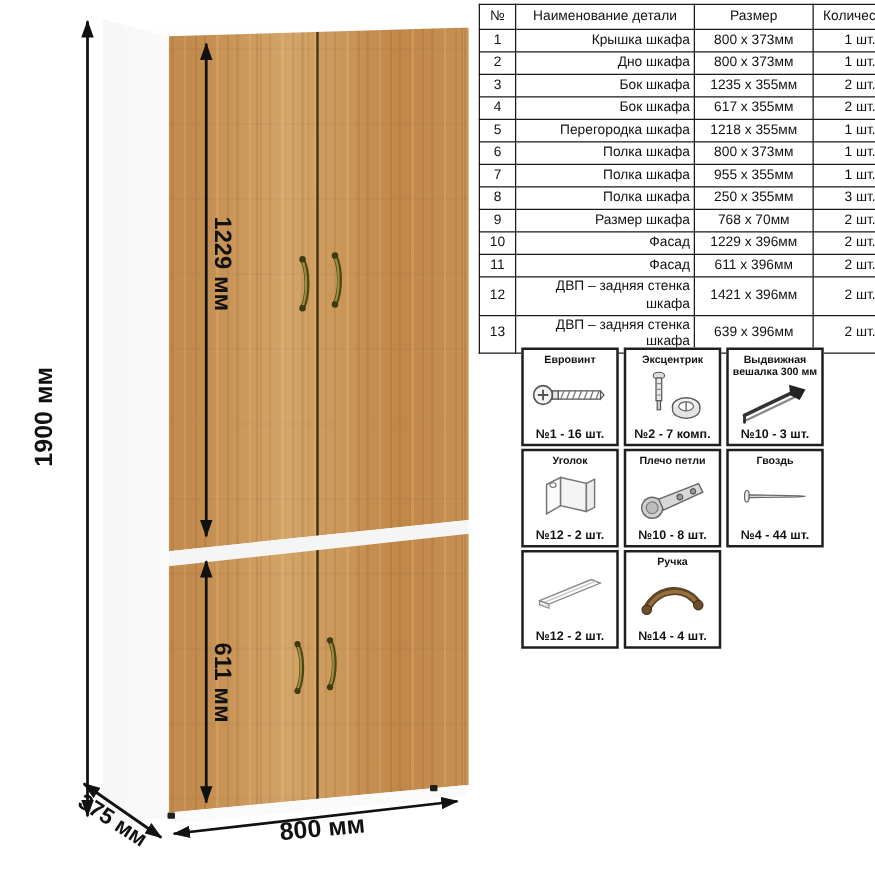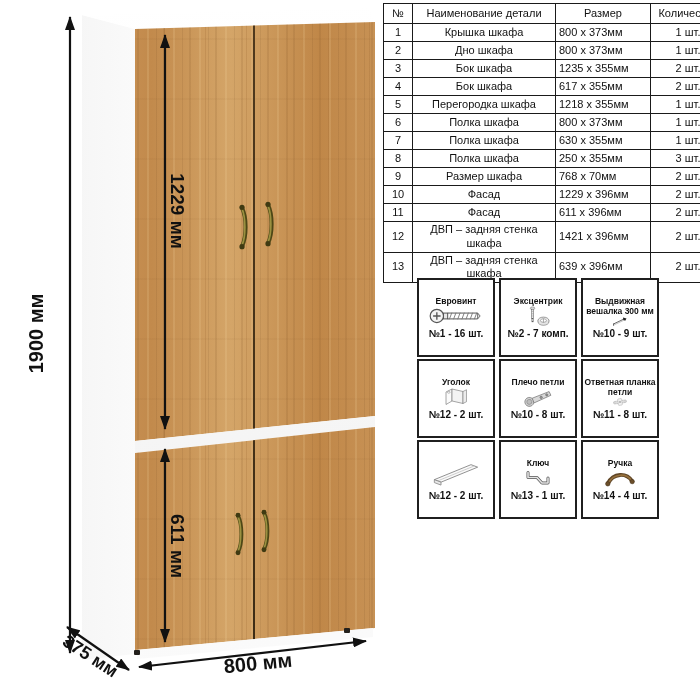"Крышка шкафа" .col-name { text-align: center -> right }
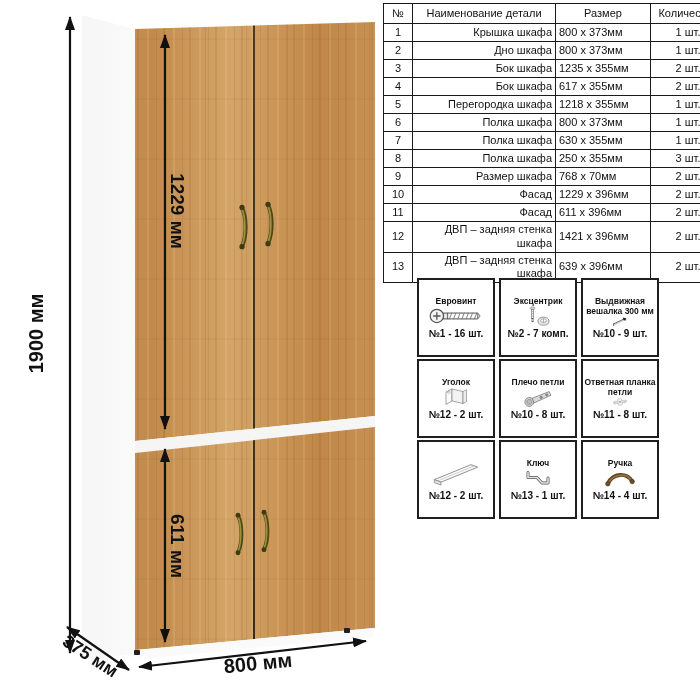"800 х 373мм" .col-size { text-align: left -> center }
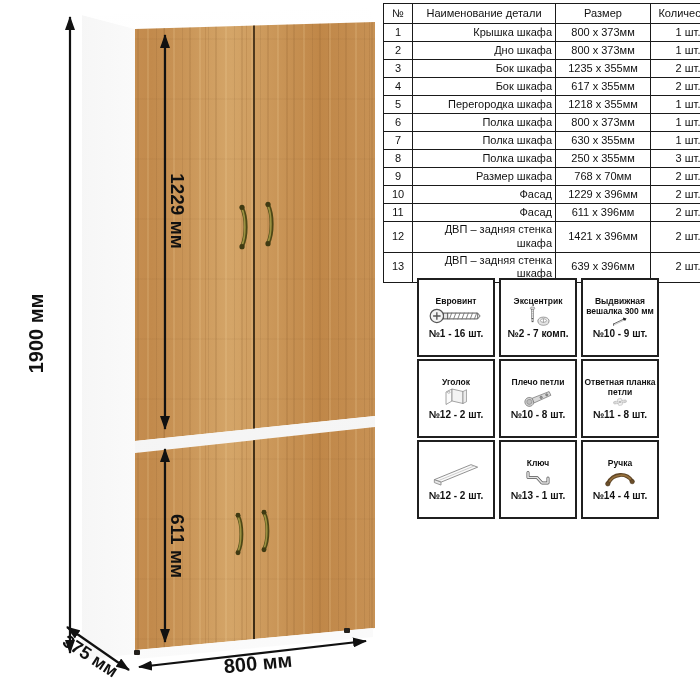"630 х 355мм" td.col-size { text: 630 -> 955 }
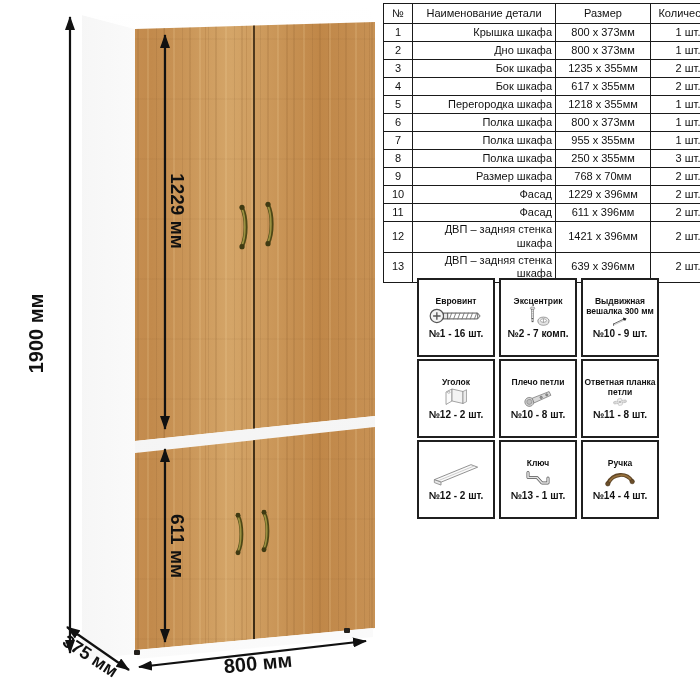"Евровинт" .hw-cell { padding: 16px 1px -> 2px 1px }
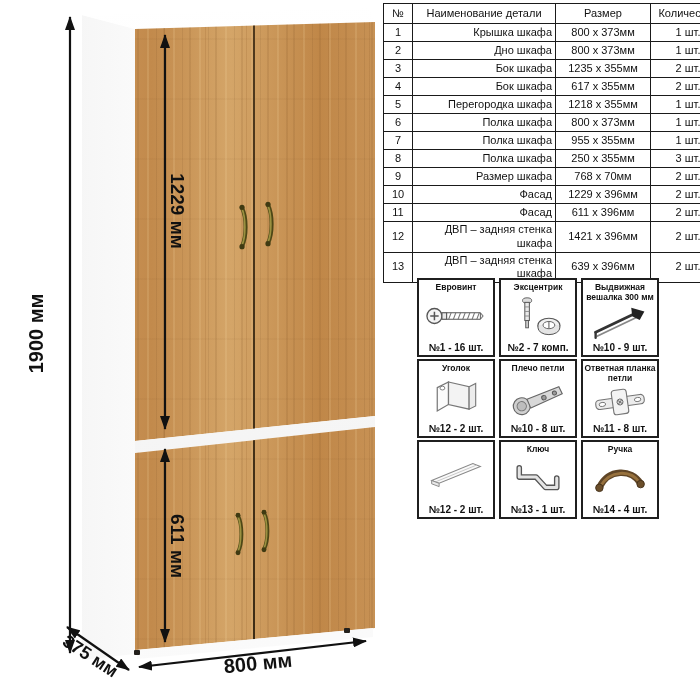"№10 - 9 шт." div.hw-count { text: 9 -> 3 }
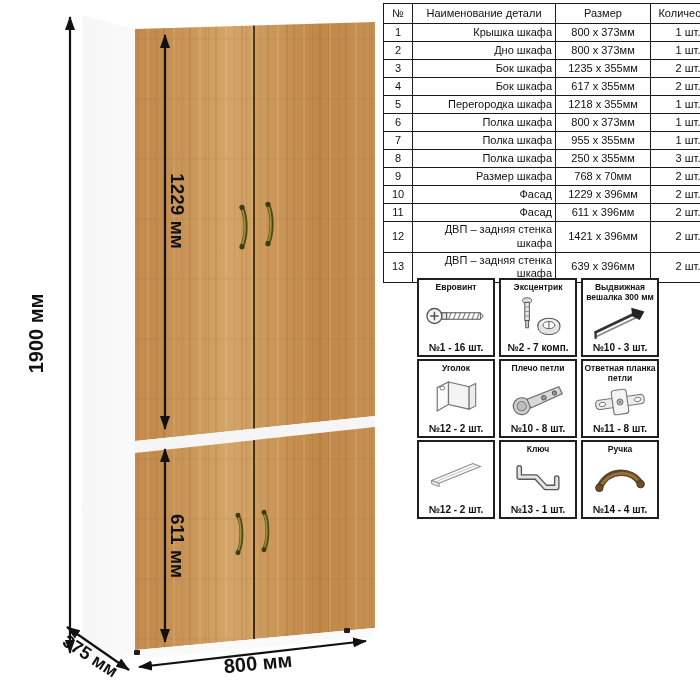"Гвоздь" div.hw-cell { html: none -> <div> <div>Гвоздь</div> <div> <svg> <ellipse></ellipse> <path></path> </svg> </div> <div>№4 - 44 шт.</div> </div> }
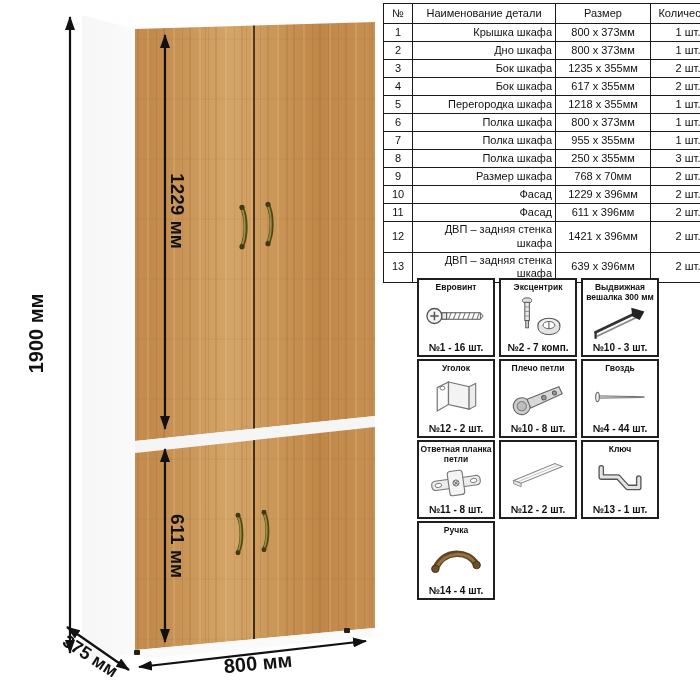"Ответная планка петли" div.hw-cell { html: <div> <div>Ответная планка петли</div> <div> <svg> <g> <rect></rect> <rect></rect> <ellipse></ellipse> <ellipse></ellipse> <circle></circle> <path></path> </g> </svg> </div> <div>№11 - 8 шт.</div> </div> -> none }
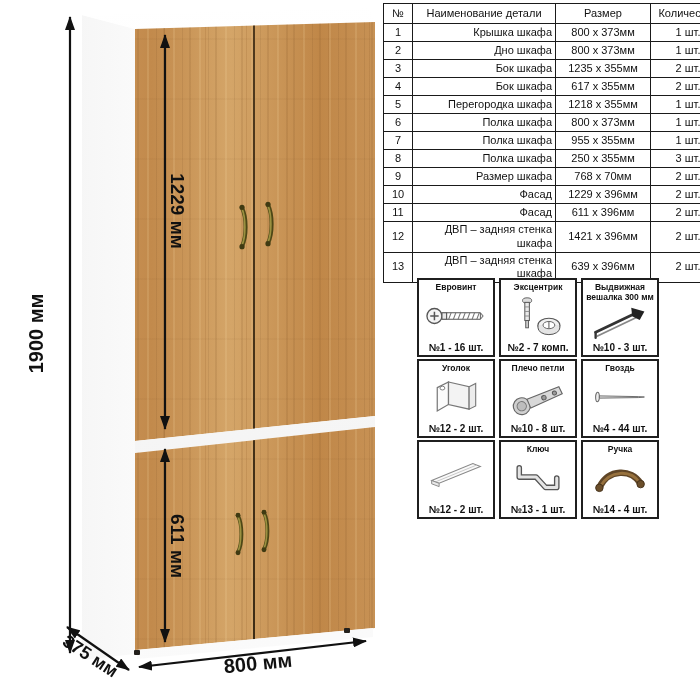"Ключ" div.hw-cell { html: <div> <div>Ключ</div> <div> <svg> <path></path> <path></path> </svg> </div> <div>№13 - 1 шт.</div> </div> -> none }
